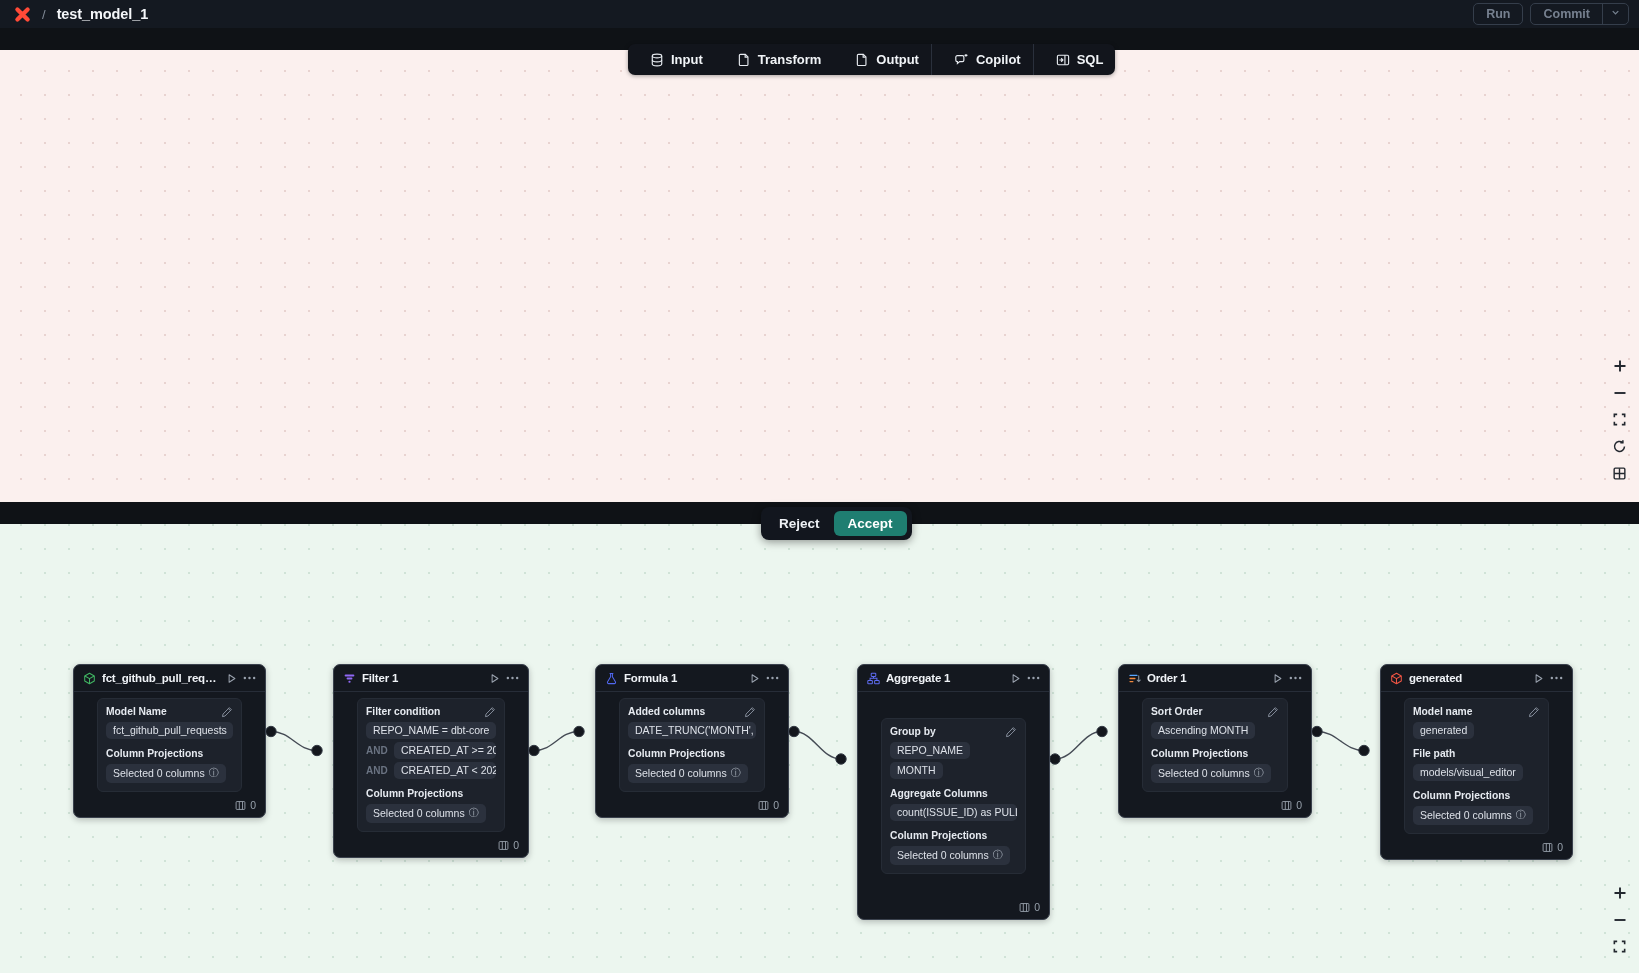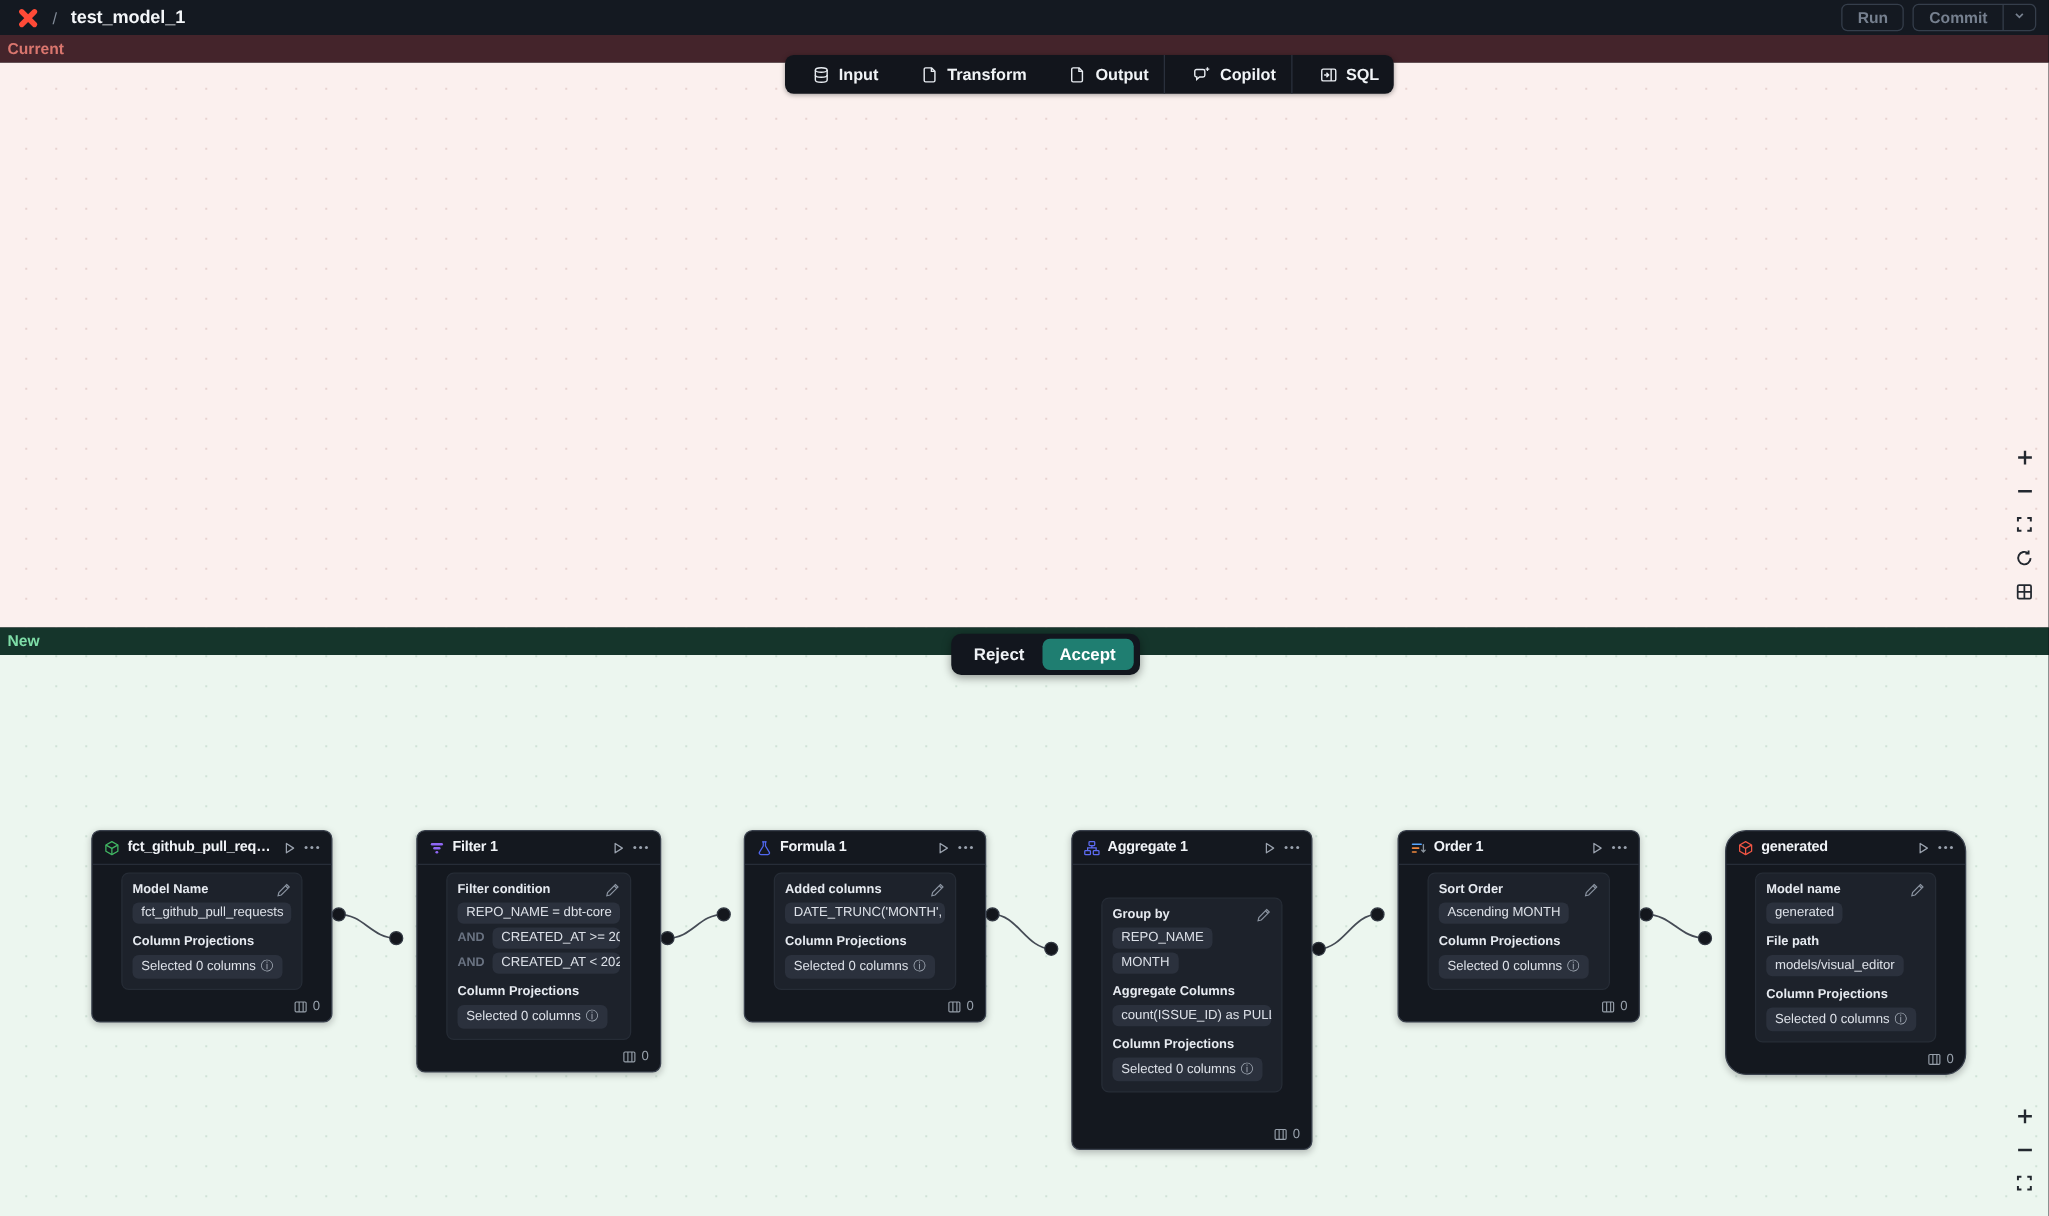"Current" div.pane-bar { html: <div> <span>Current</span> </div> -> none }
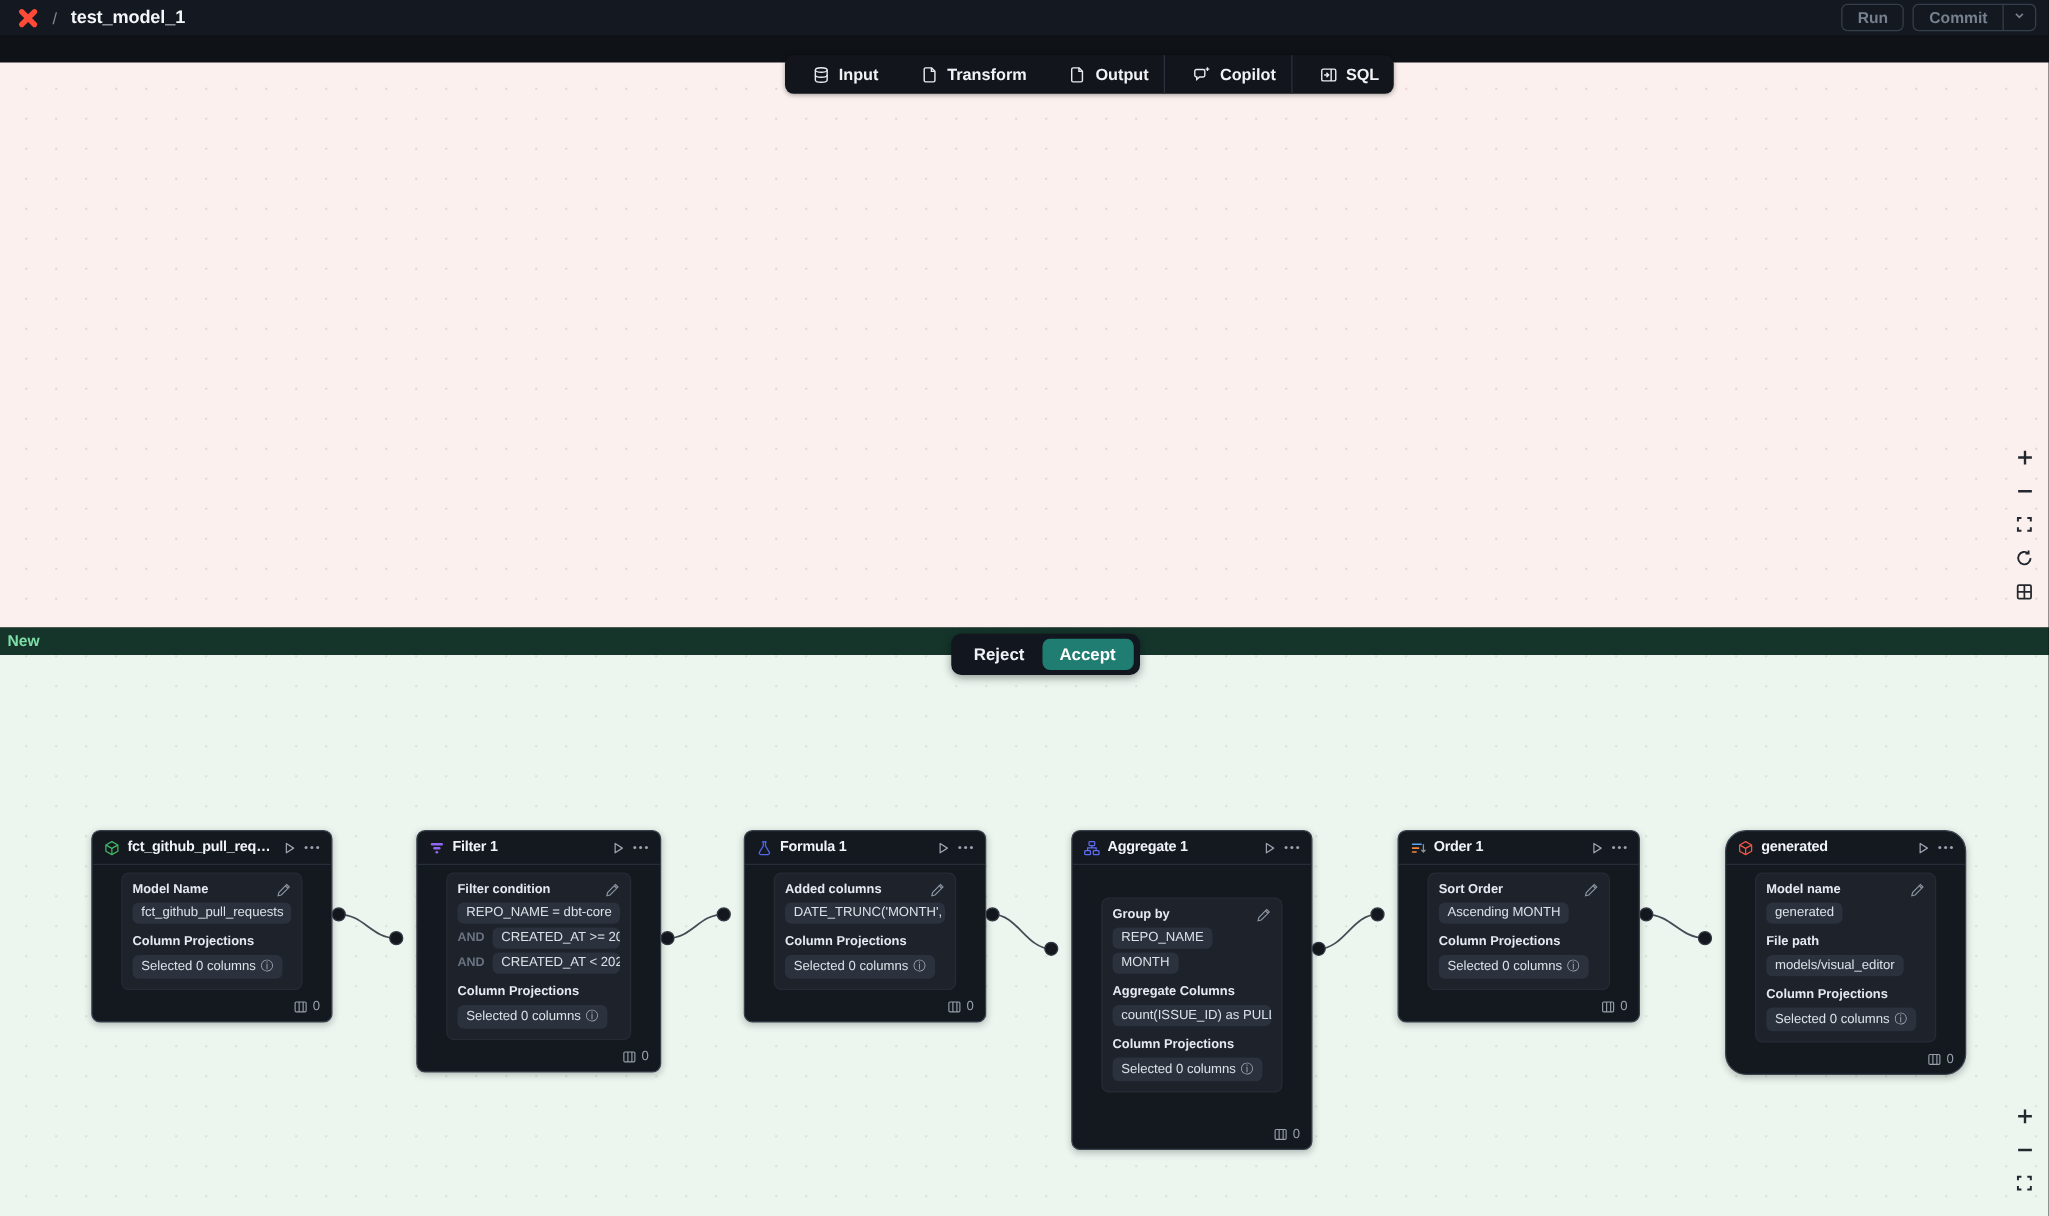"New" div.pane-bar { html: <div> <span>New</span> </div> -> none }
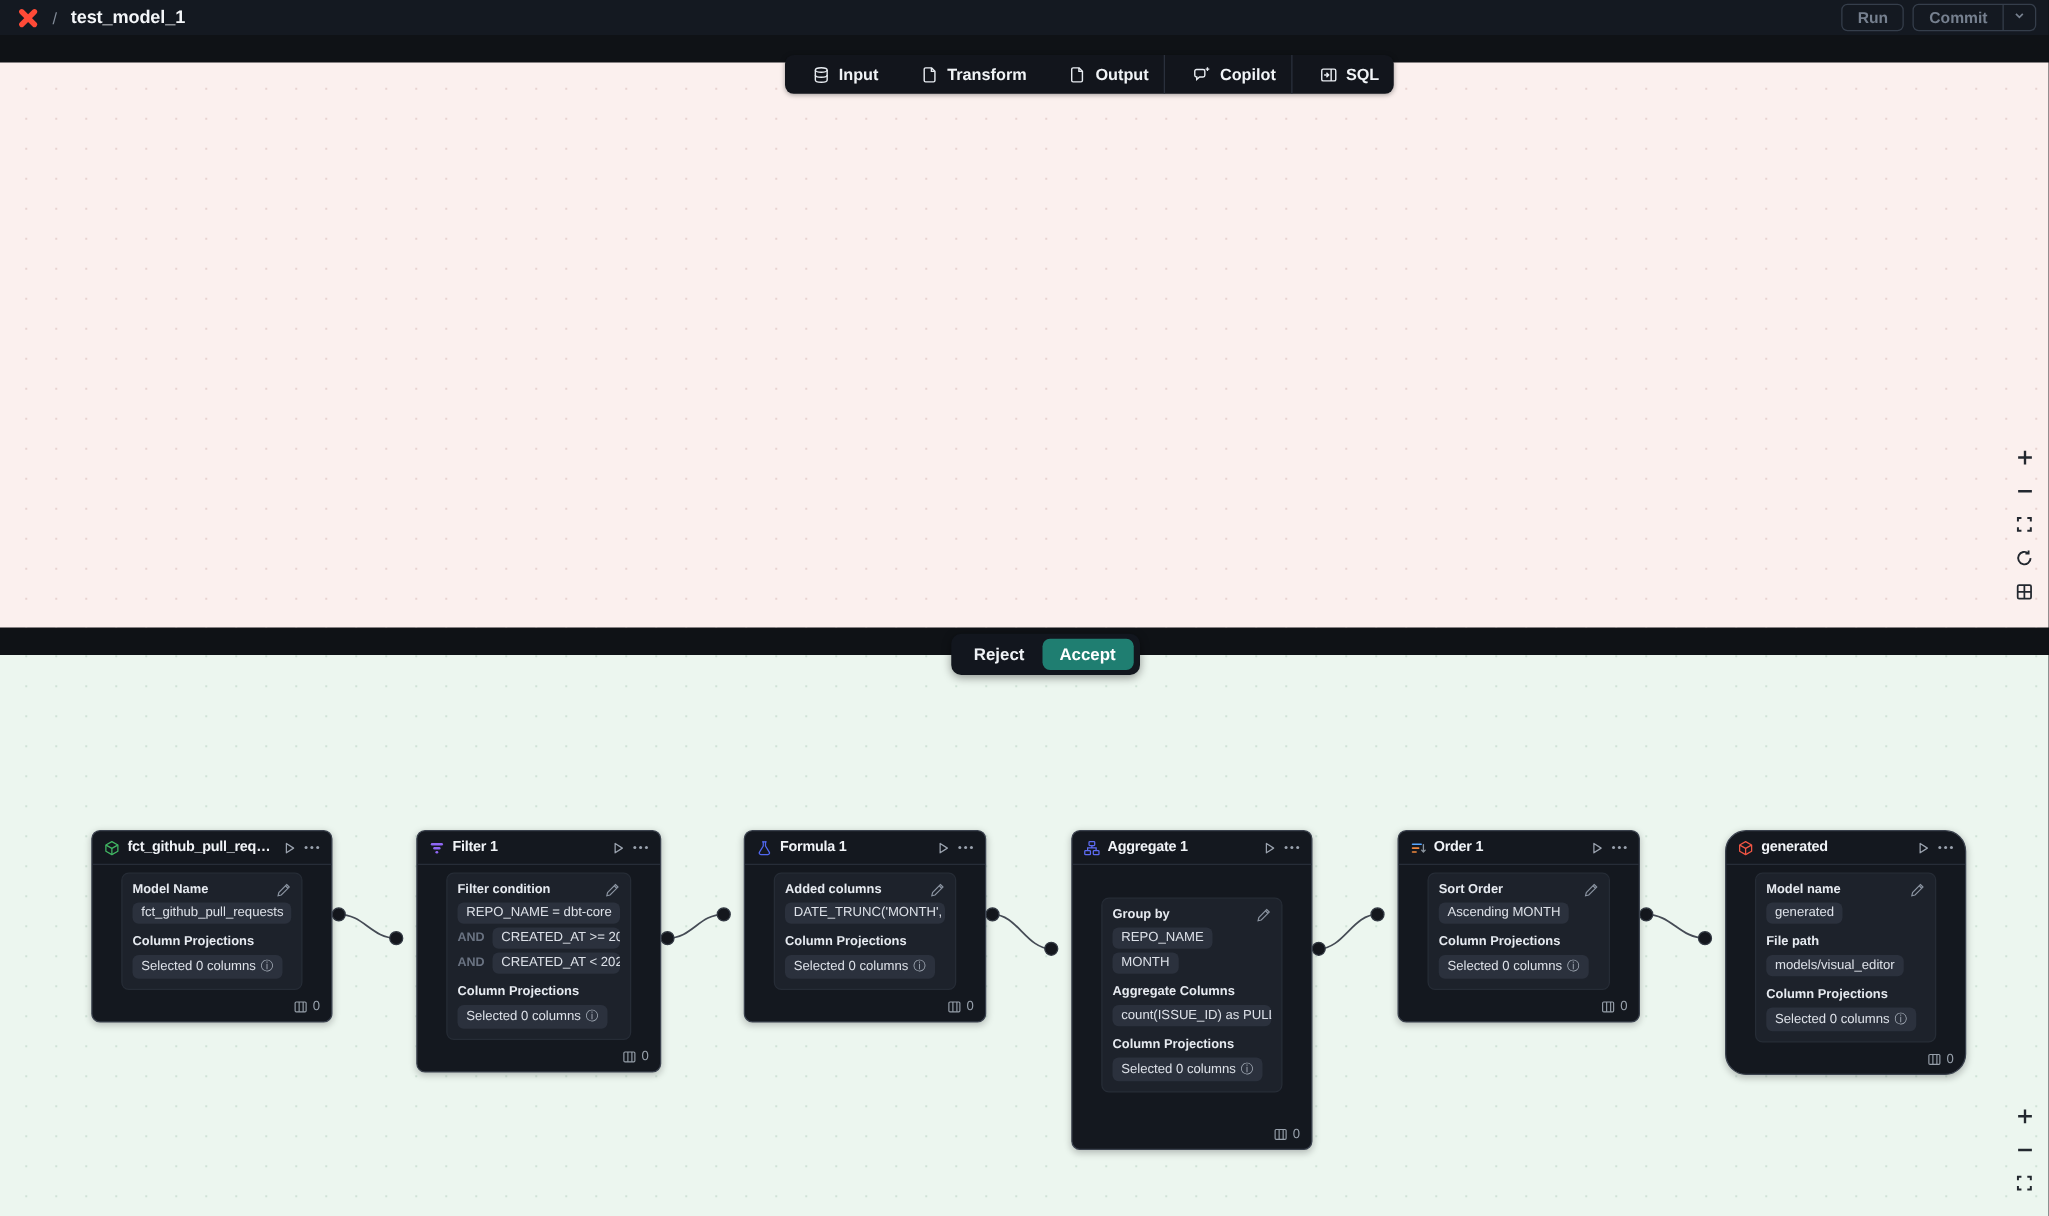"generated" div.node { border-radius: 17px -> none }
